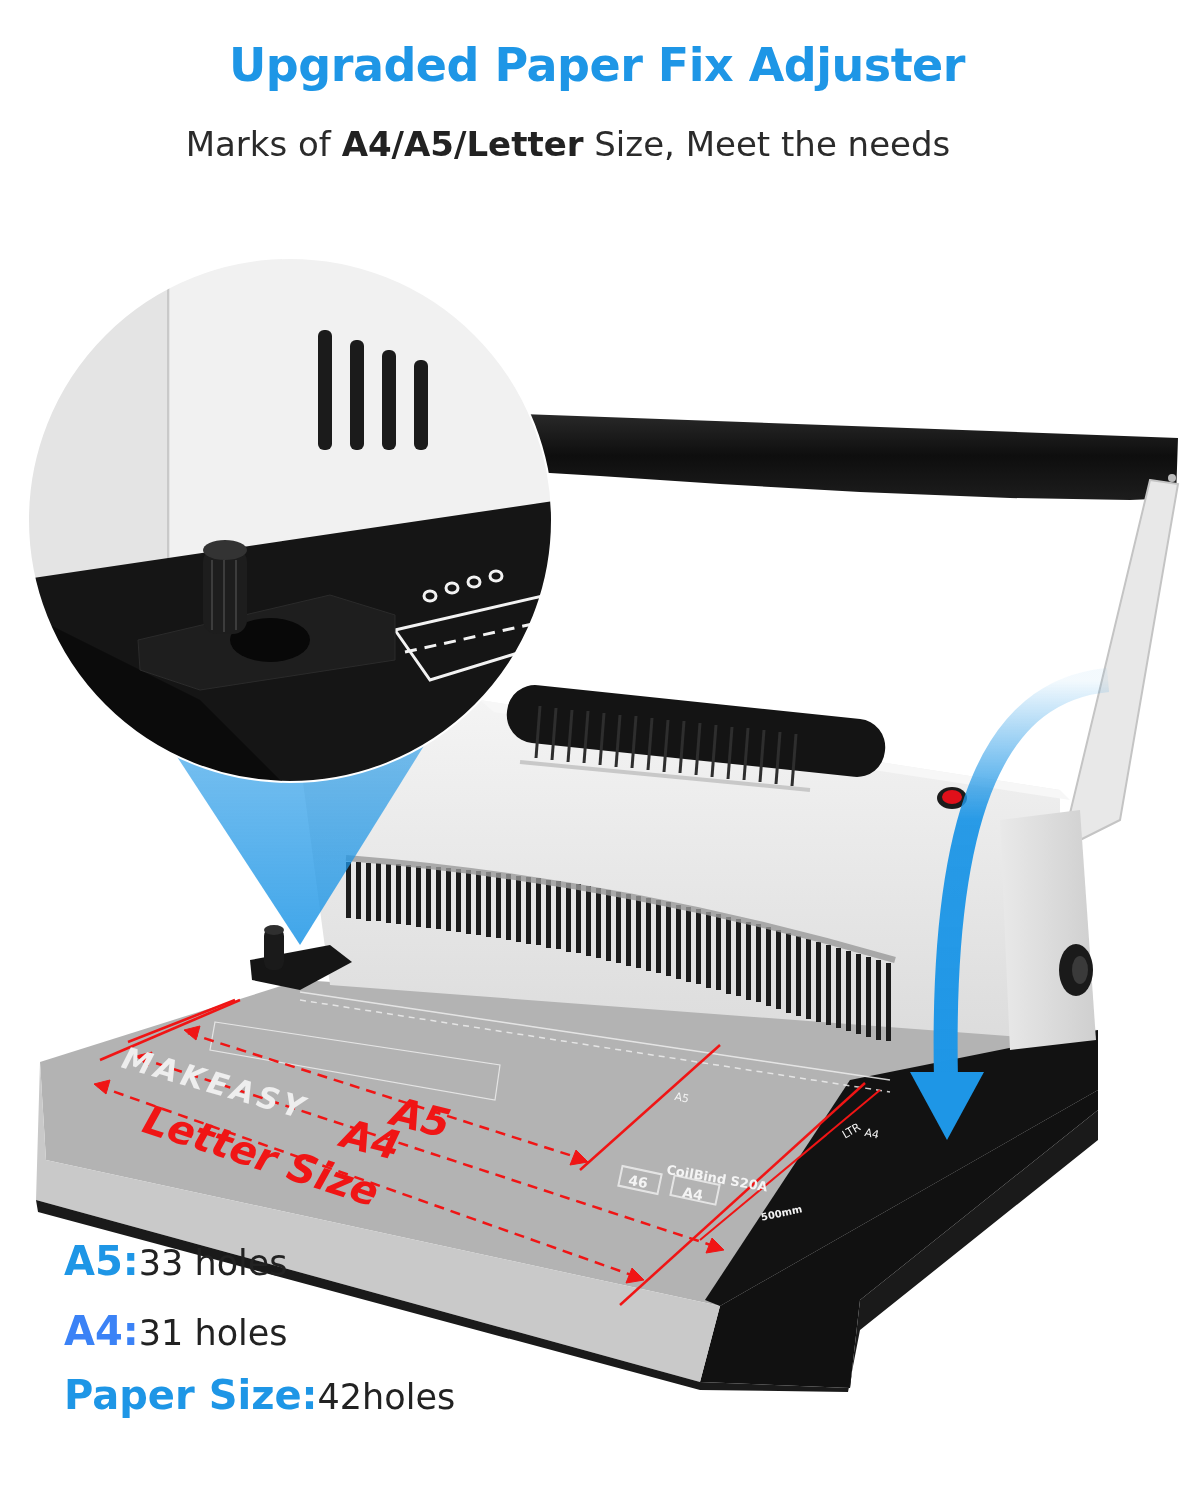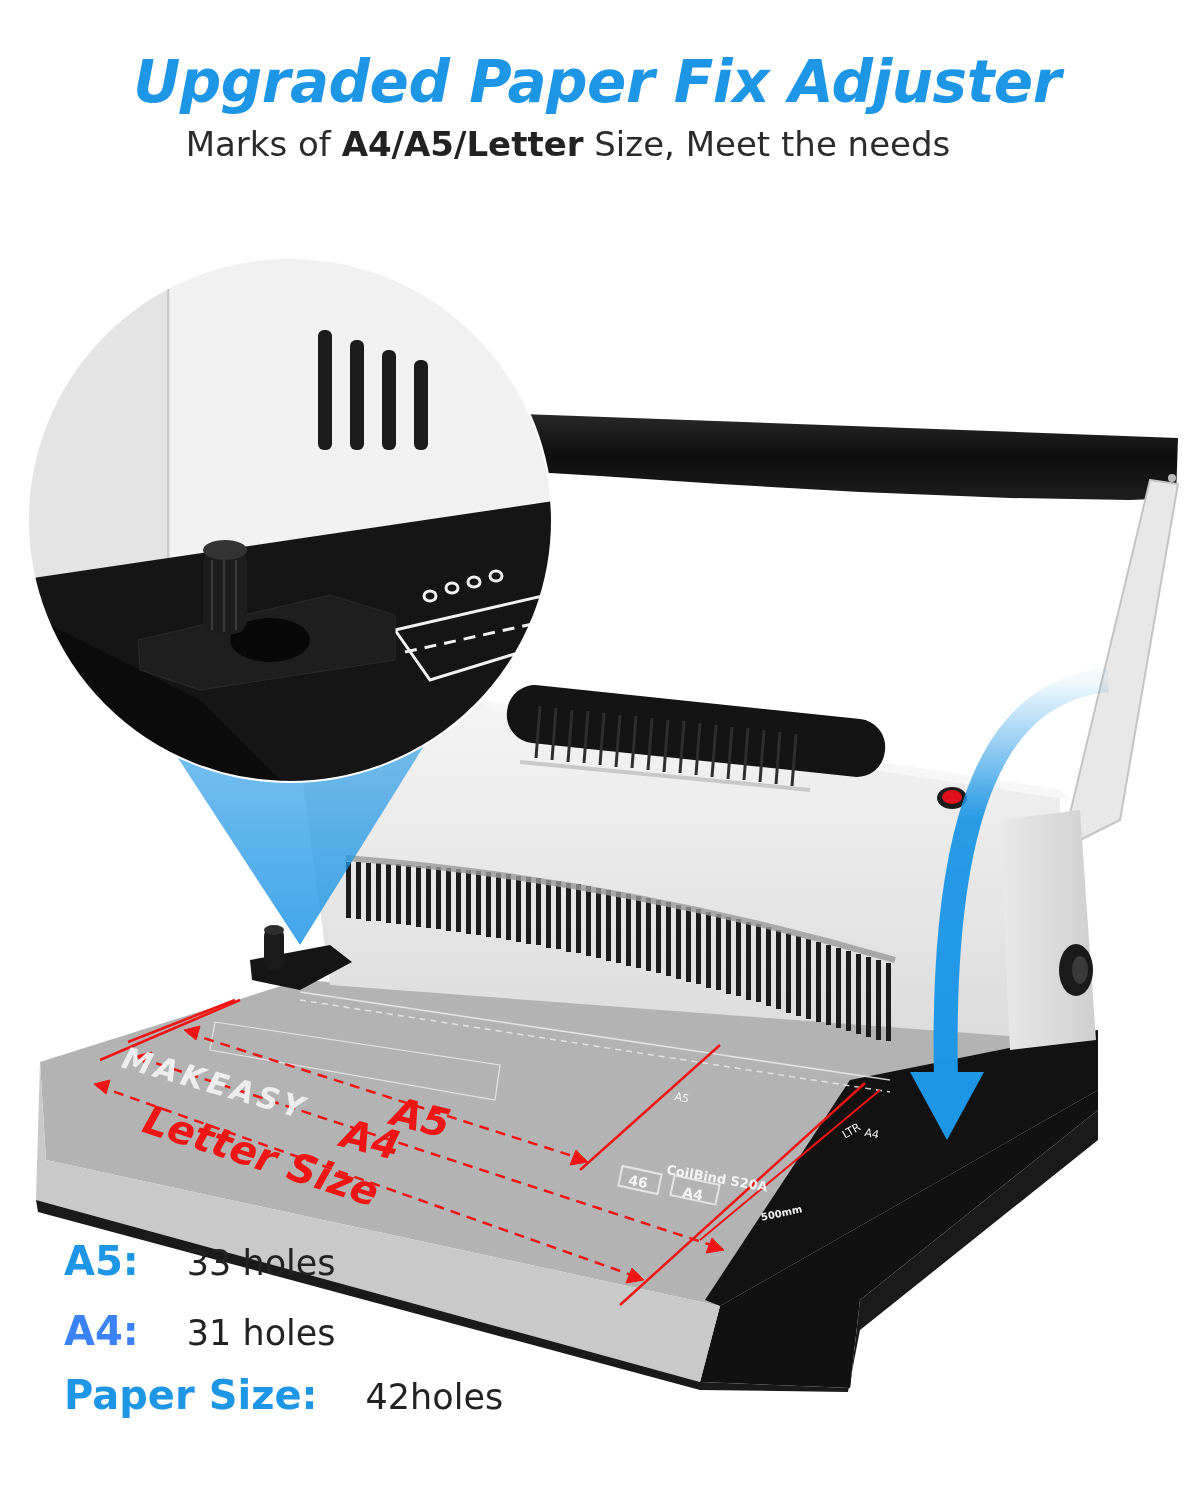"Upgraded Paper Fix Adjuster" .headline { font-size: 58px -> 46px; font-style: italic -> none; top: 48px -> 38px }
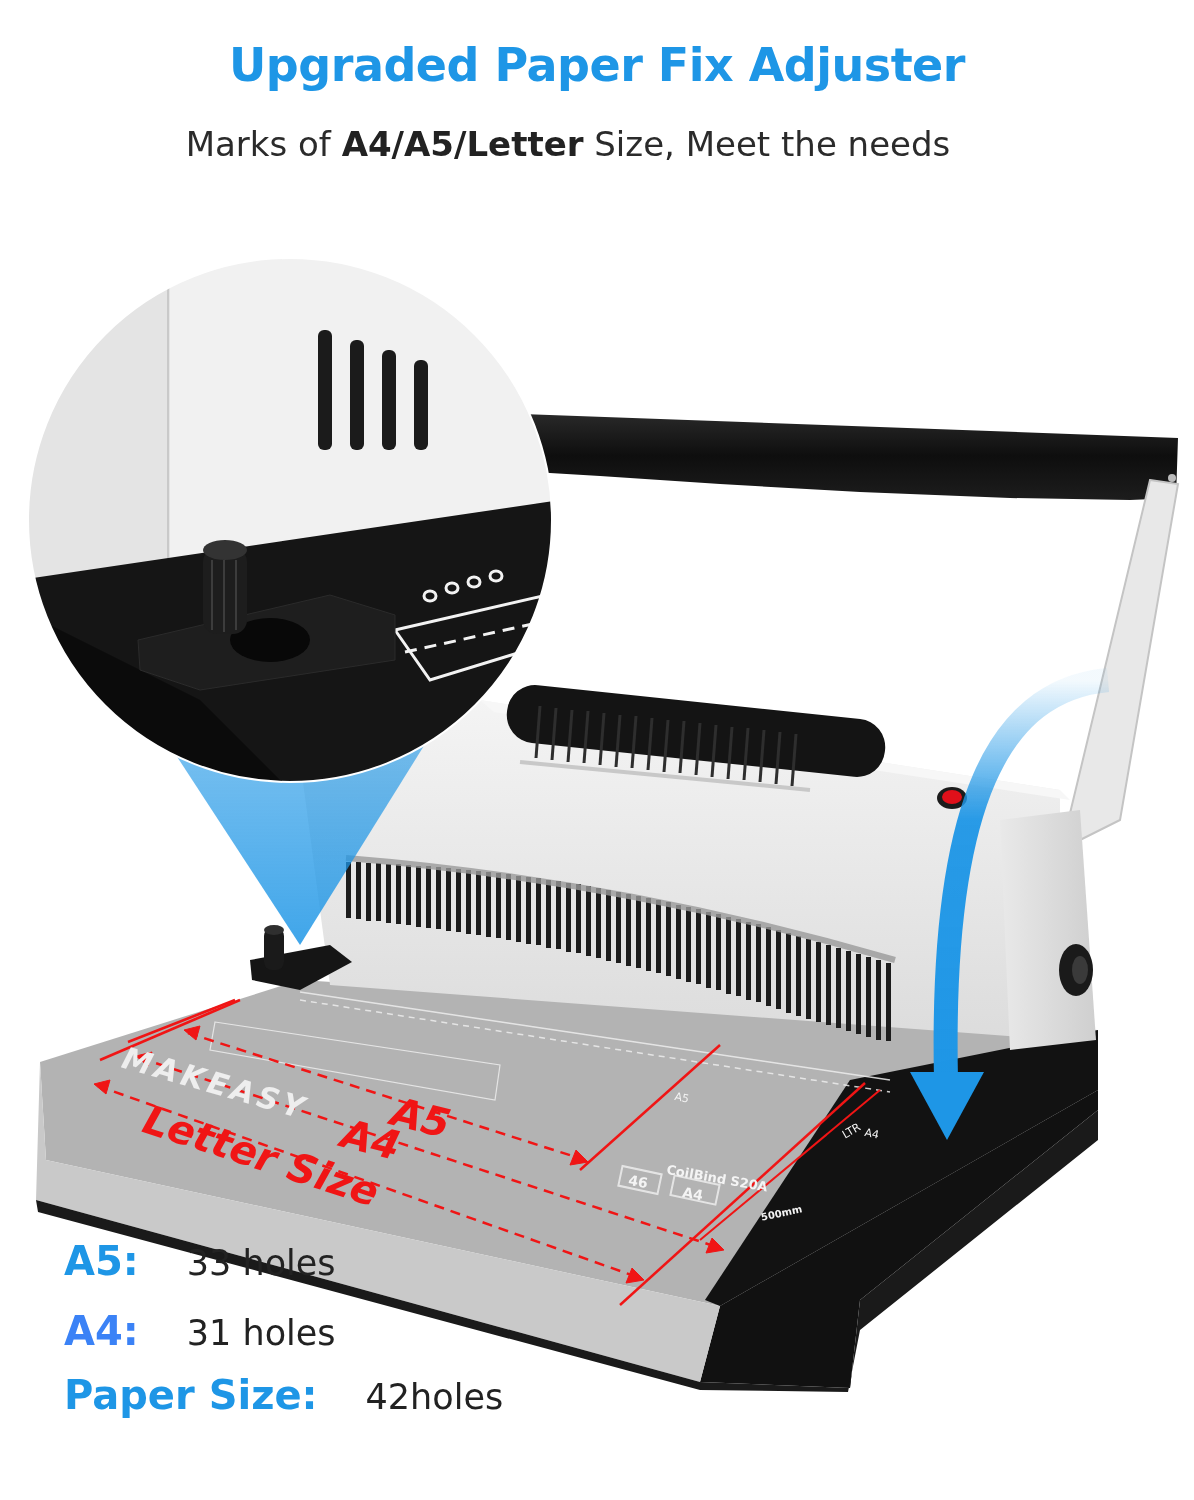"33 holes" .spec-val { margin-left: 48px -> none }
